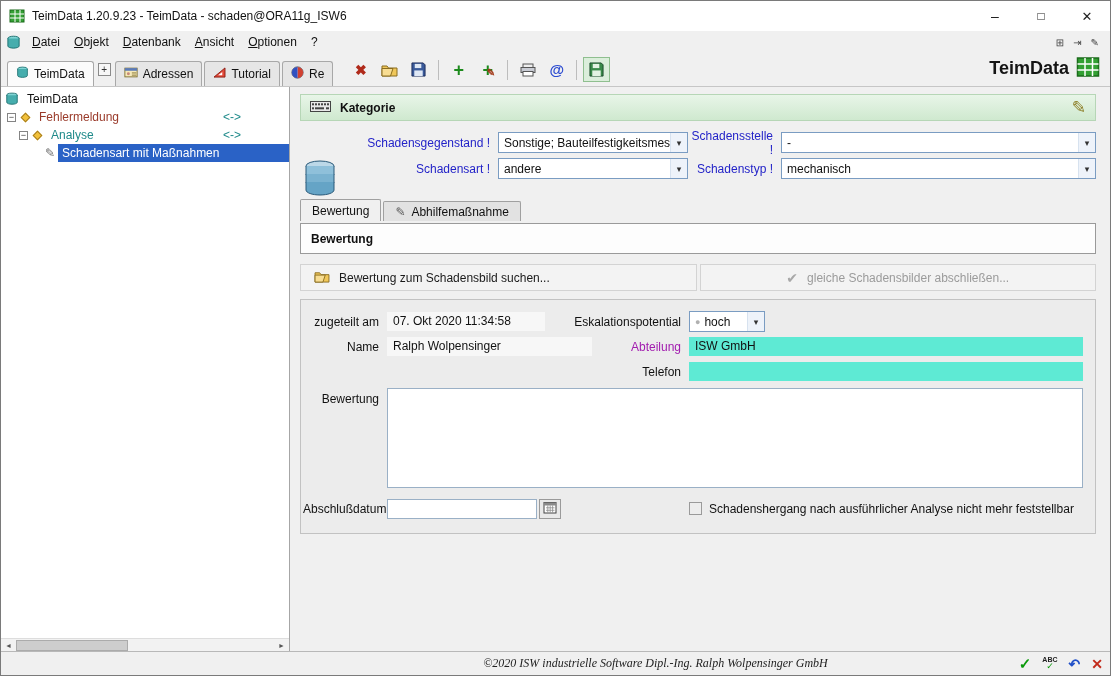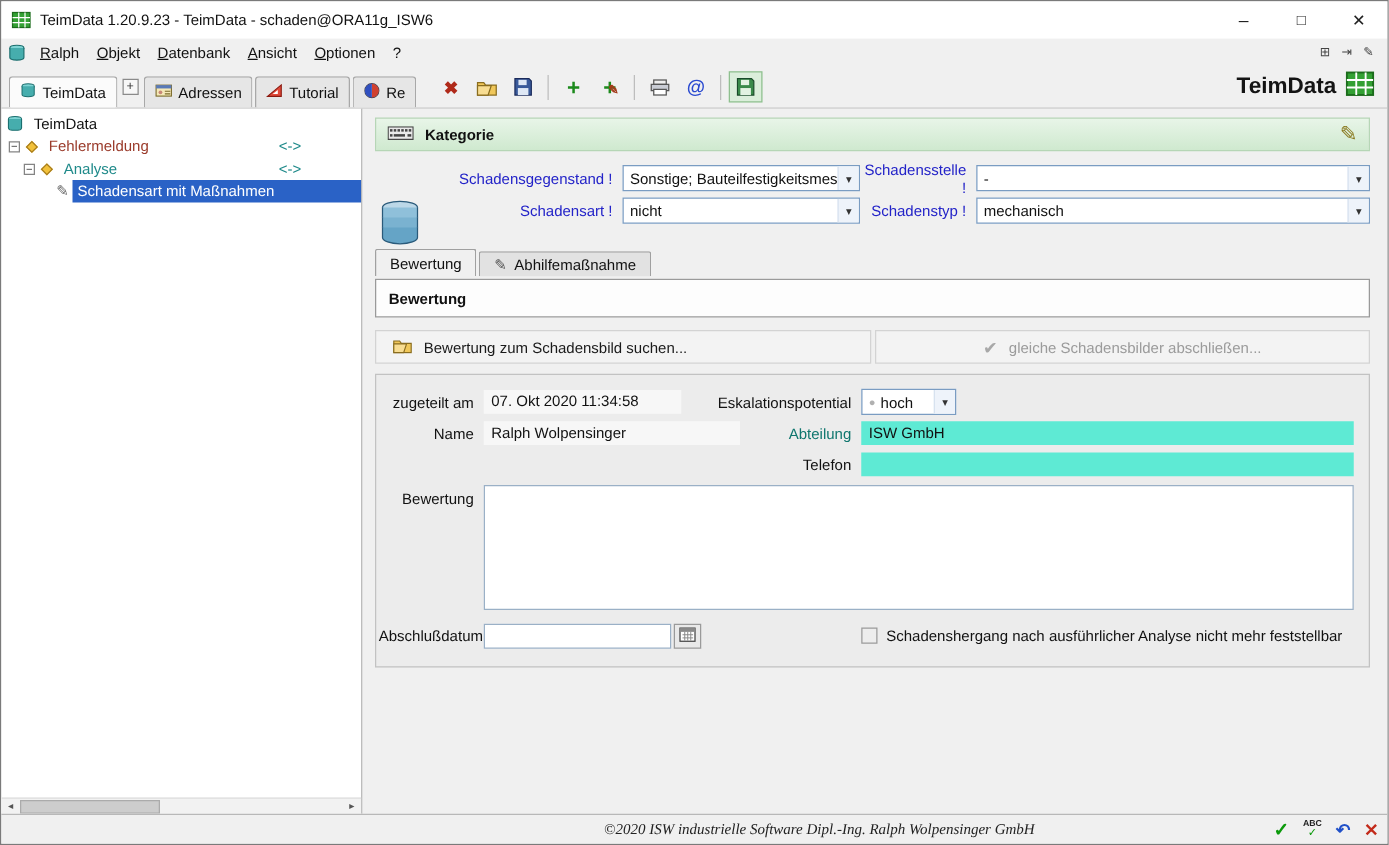"Ralph" span.menu-item { text: Ralph -> Datei }
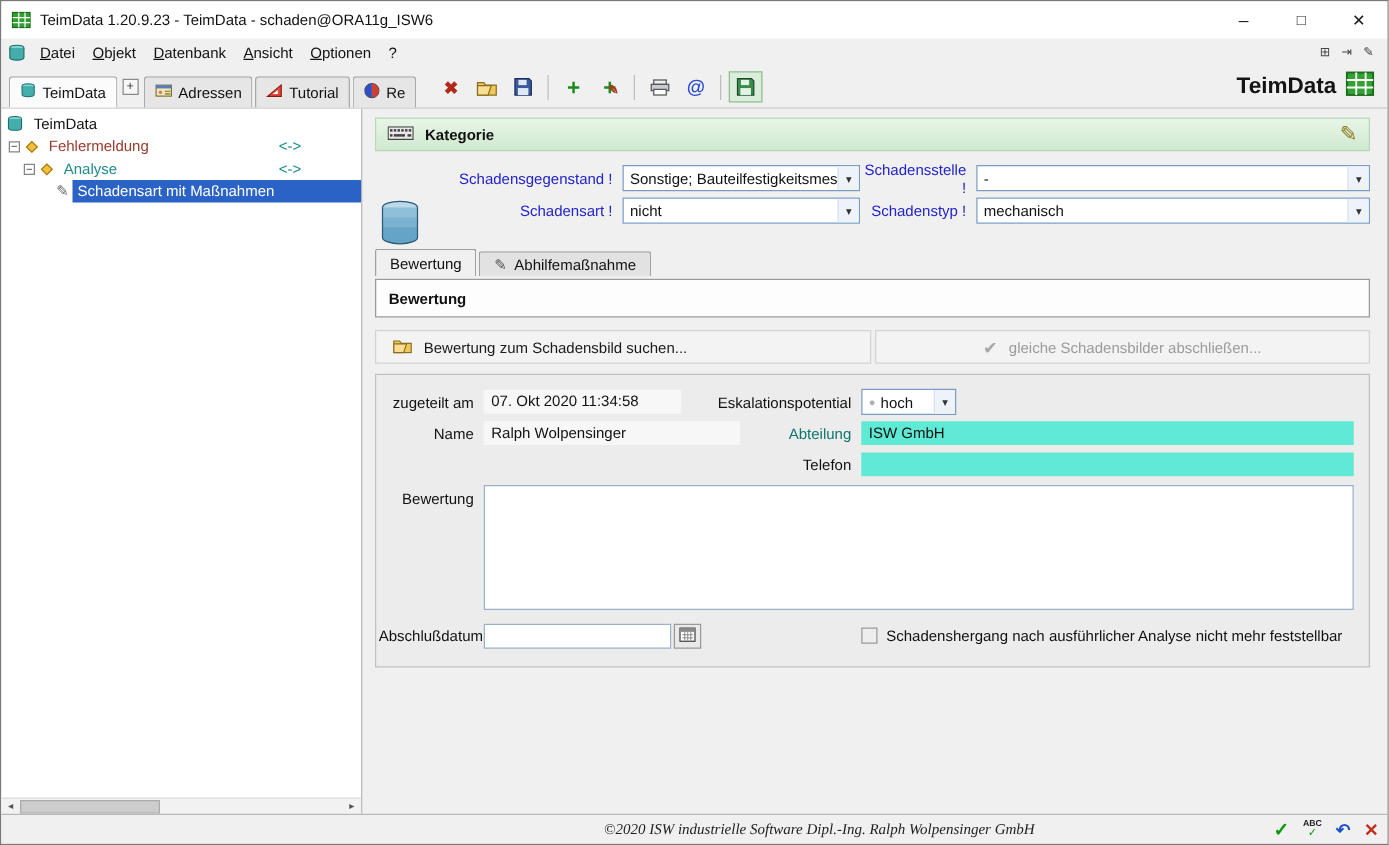"nicht" span.cval { text: nicht -> andere }
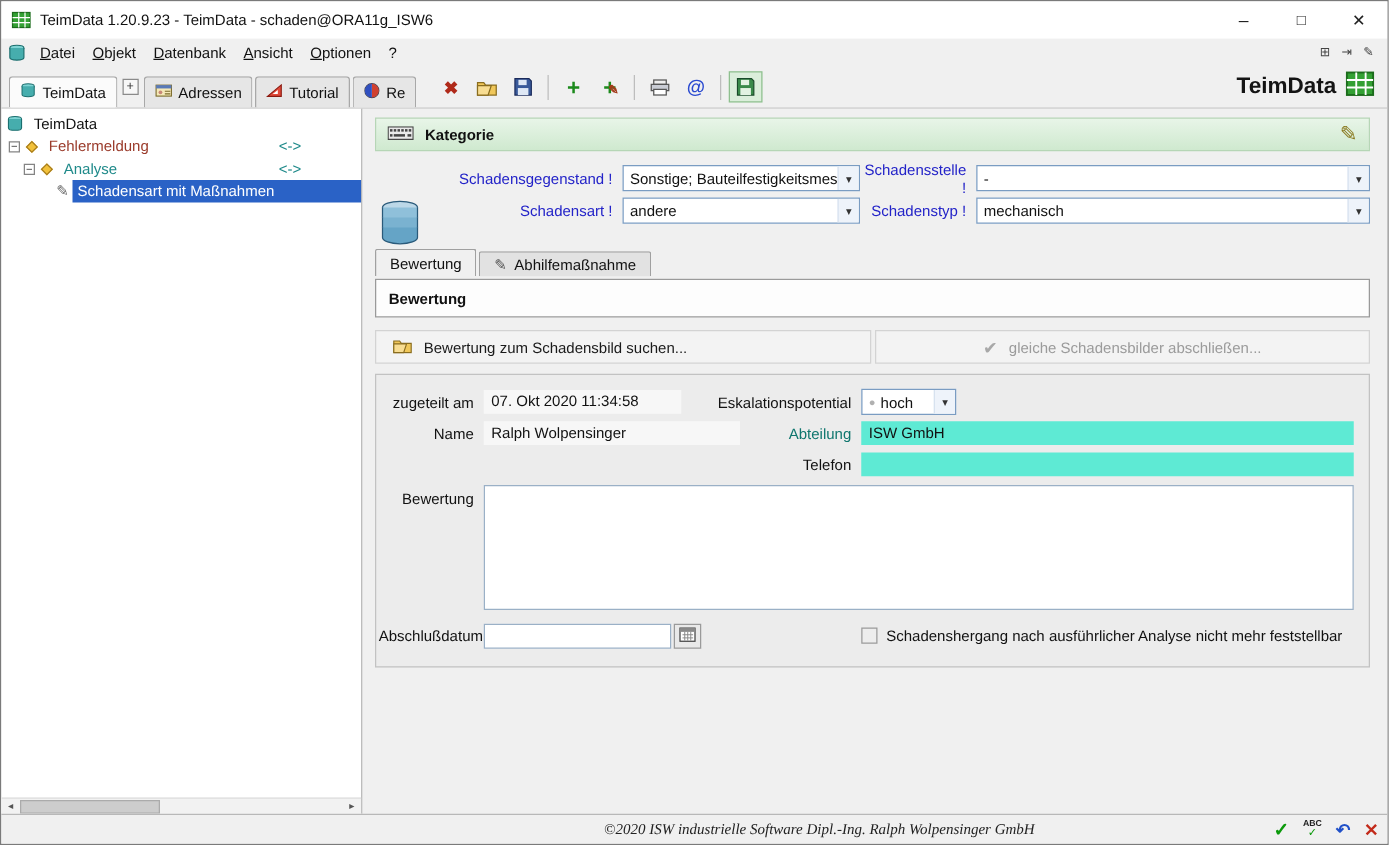"Abteilung" .fl2b { color: #0f766e -> #a21caf }
